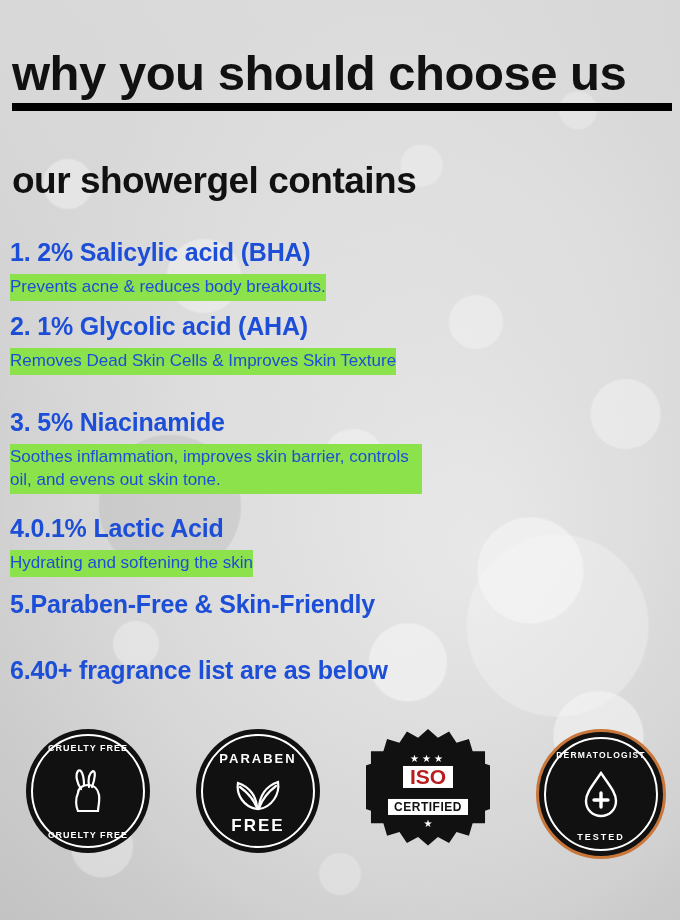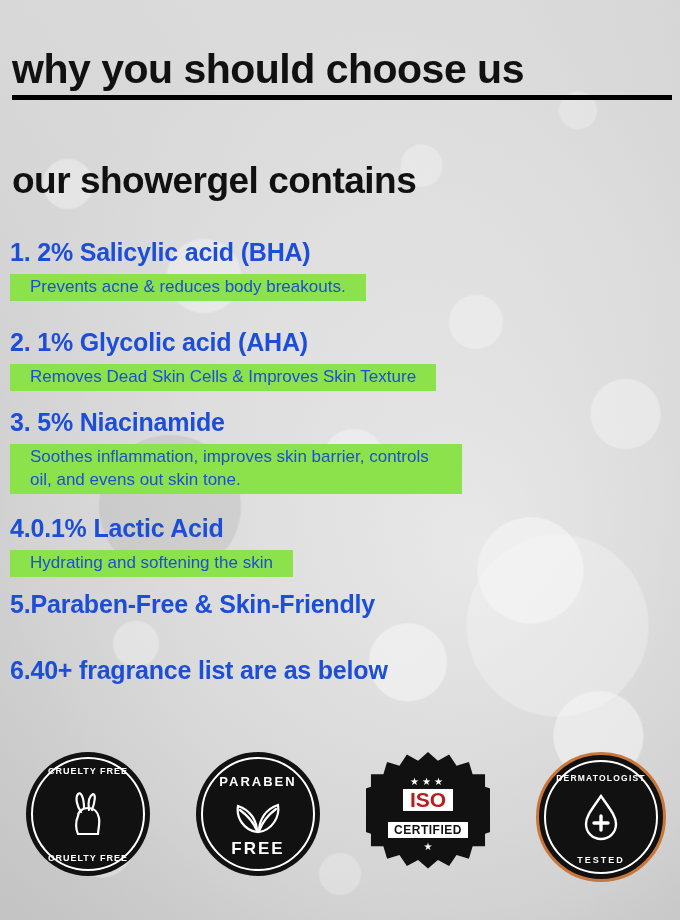"why you should choose us" .headline { border-bottom: 5px solid #000000 -> 8px solid #000000; font-size: 41px -> 49px }
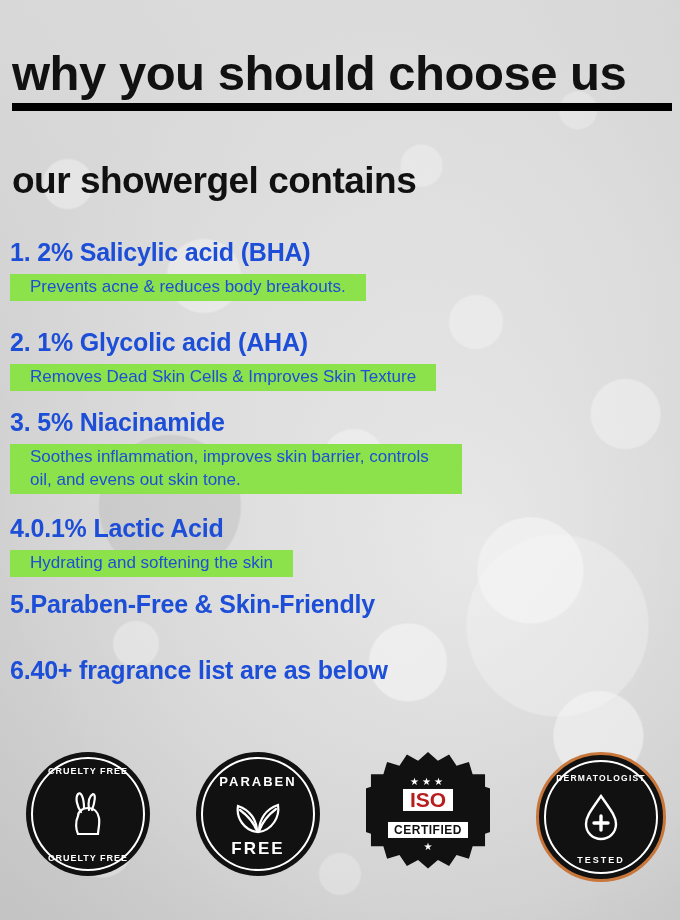"Prevents acne & reduces body" .item .desc { padding: 2px 20px -> 2px 0 }
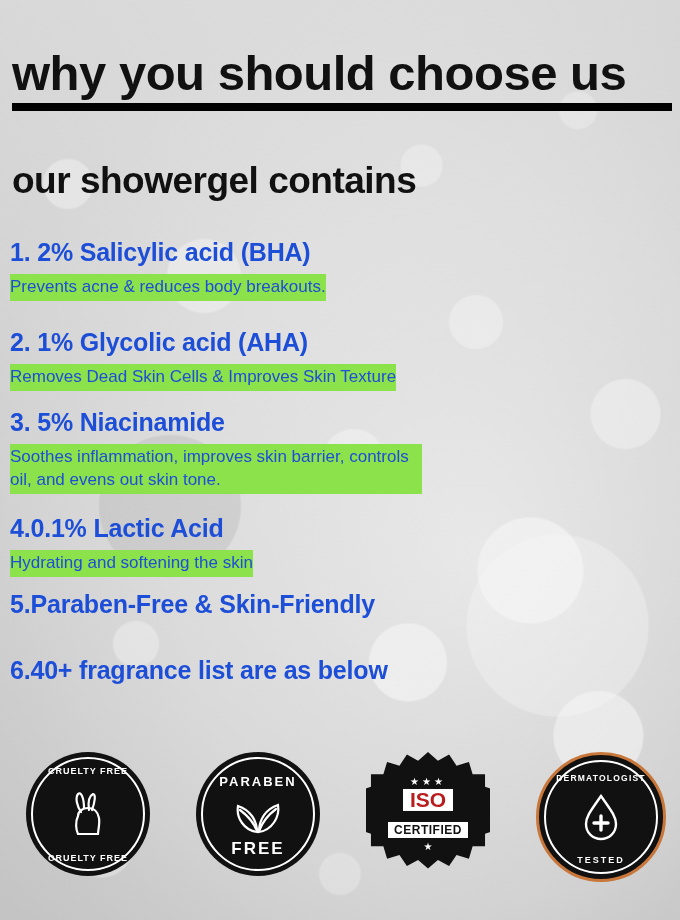"2. 1% Glycolic acid (AHA)" div.item { top: 328px -> 312px }
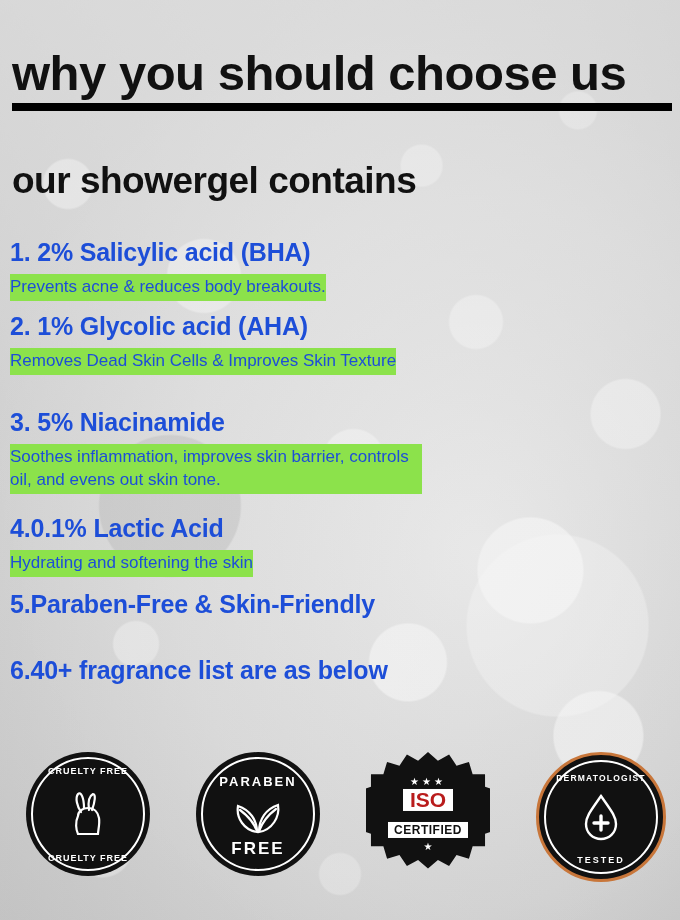"CRUELTY FREE" .badges { top: 752px -> 729px }
